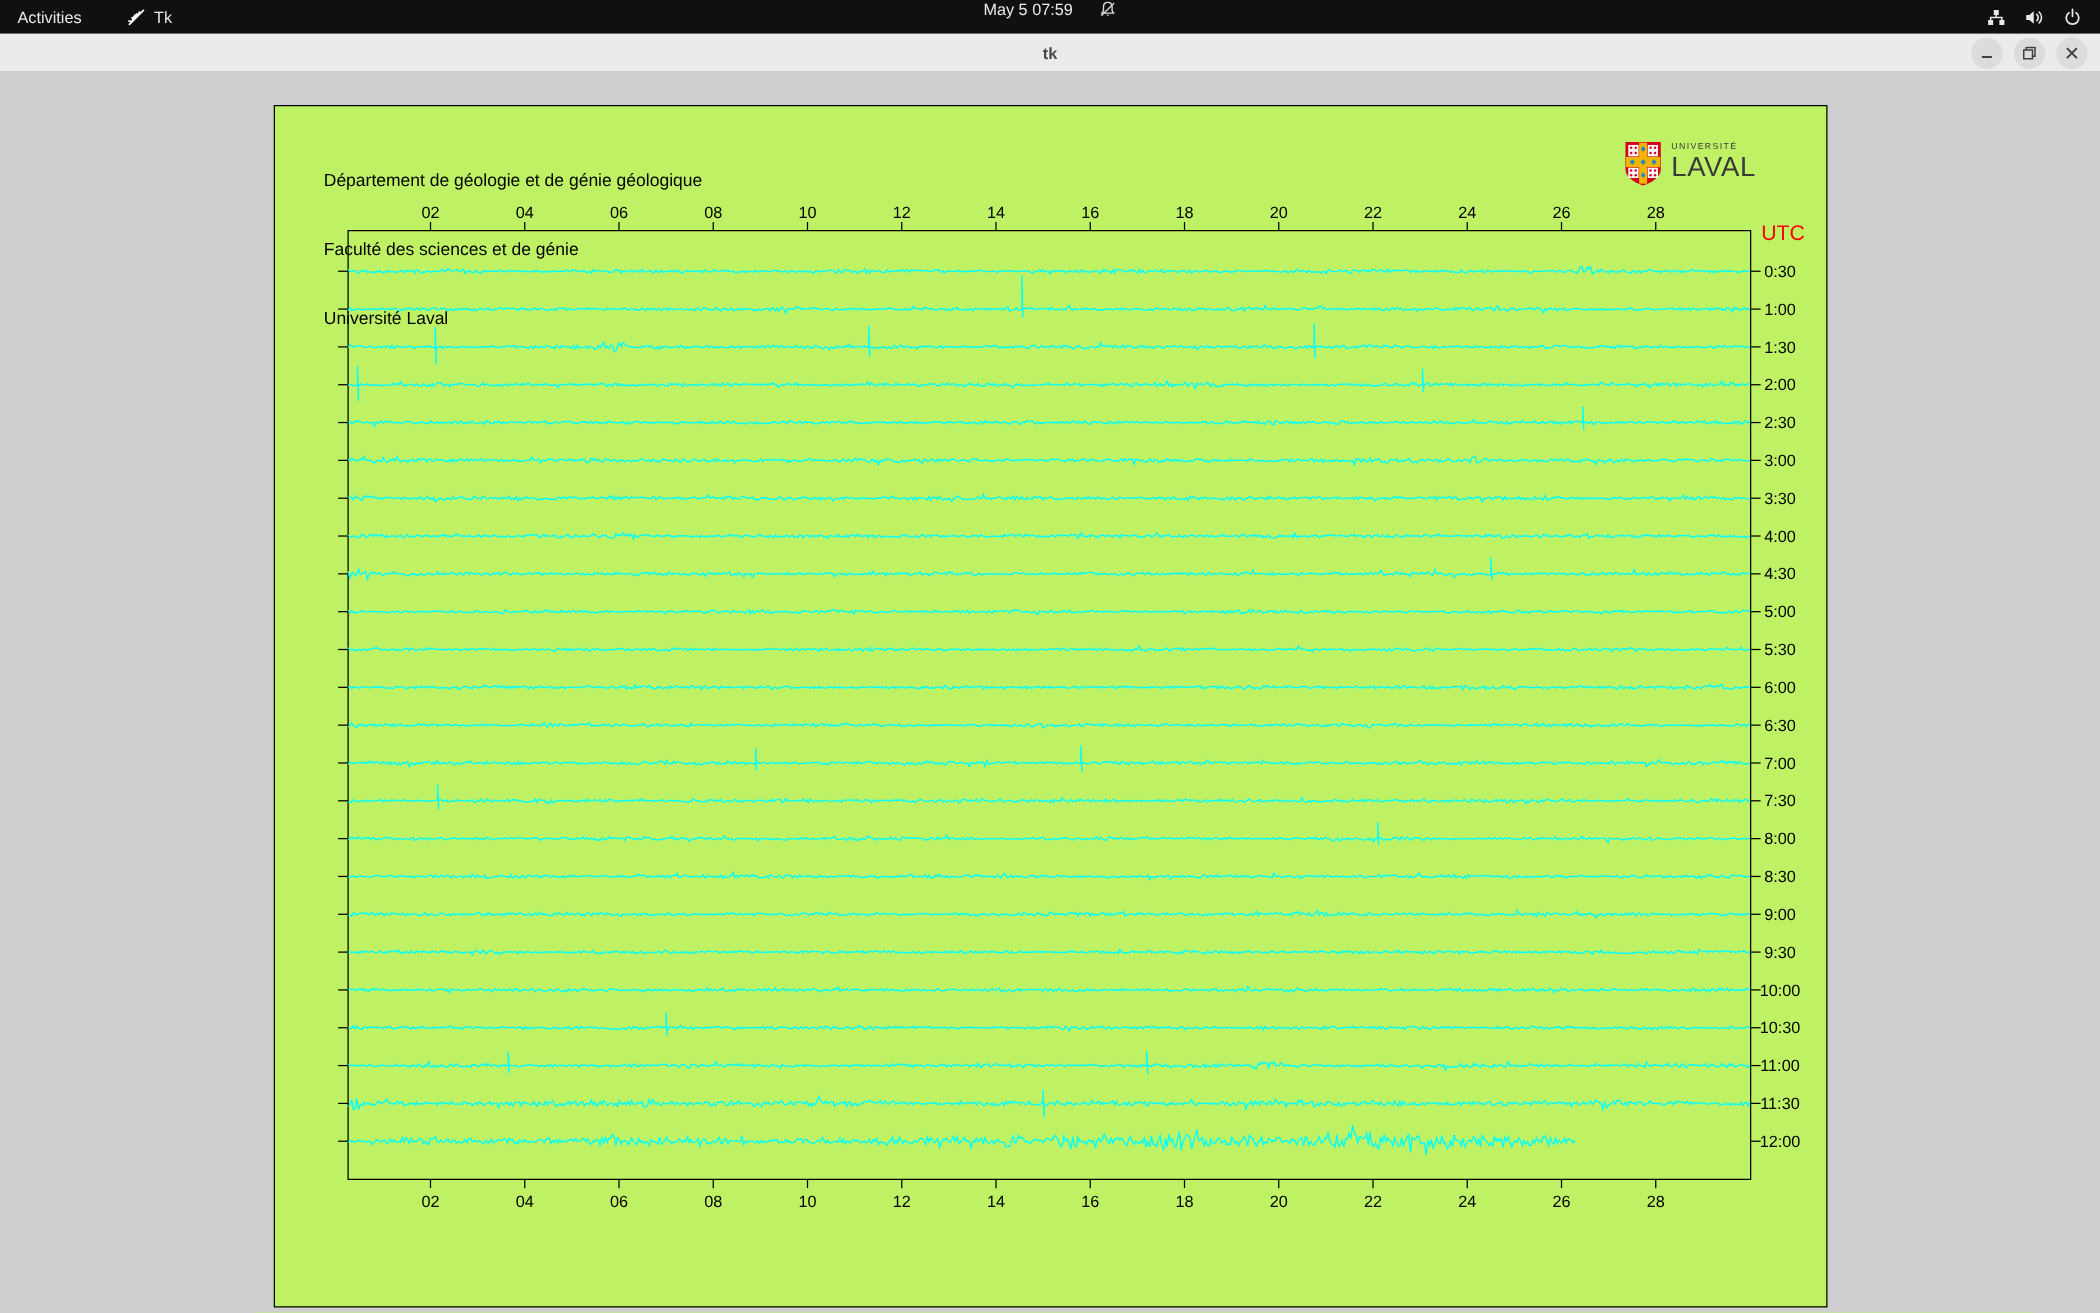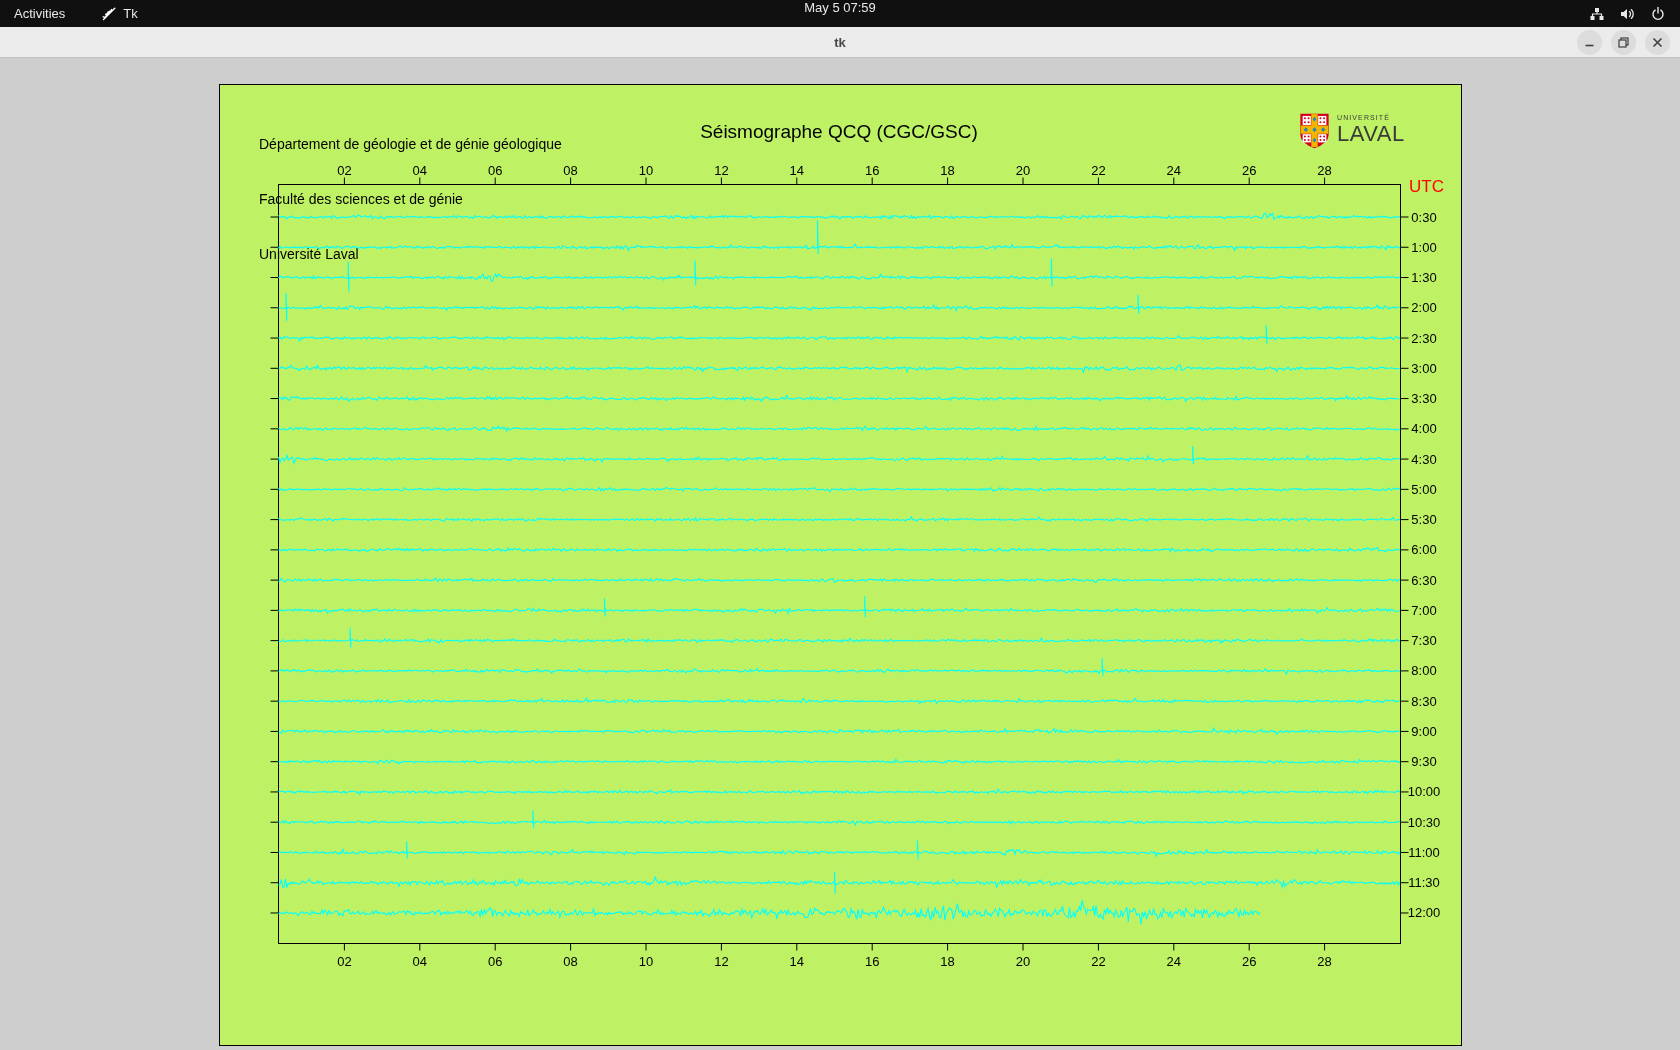"May 5 07:59" .topbar .center { flex-direction: column -> none }
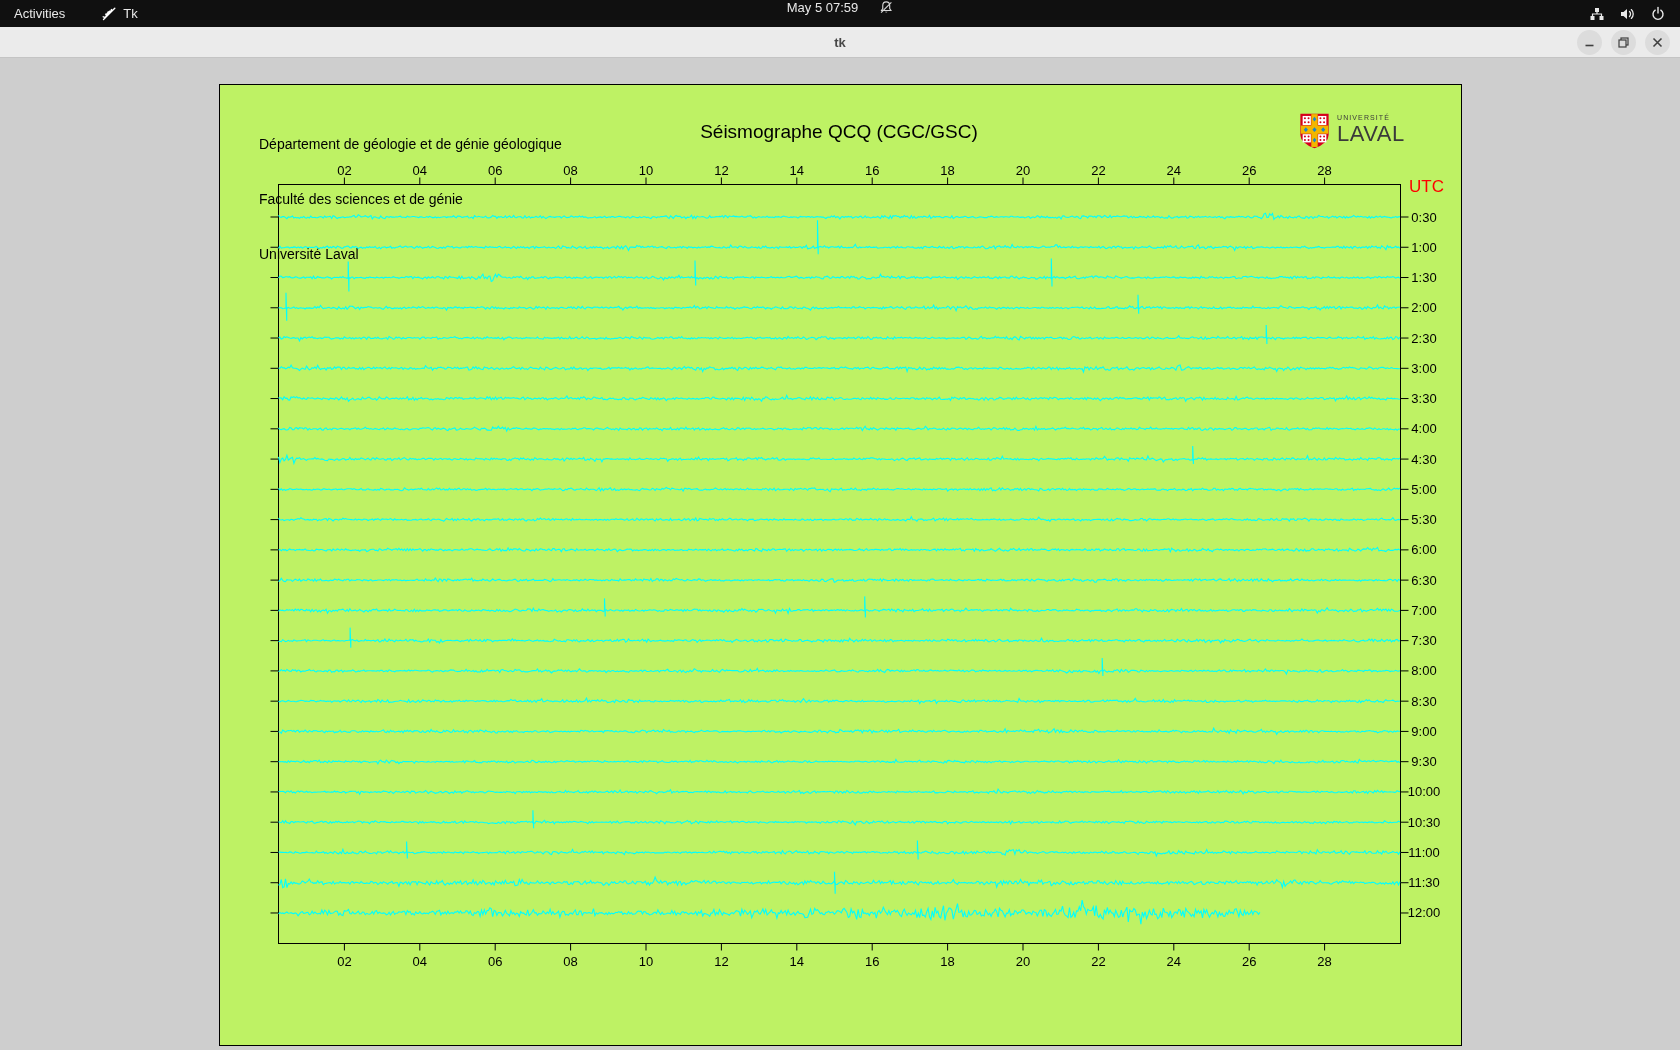"Séismographe QCQ (CGC/GSC)" div.fig-title { html: <div>Séismographe QCQ (CGC/GSC)</div> -> none }
